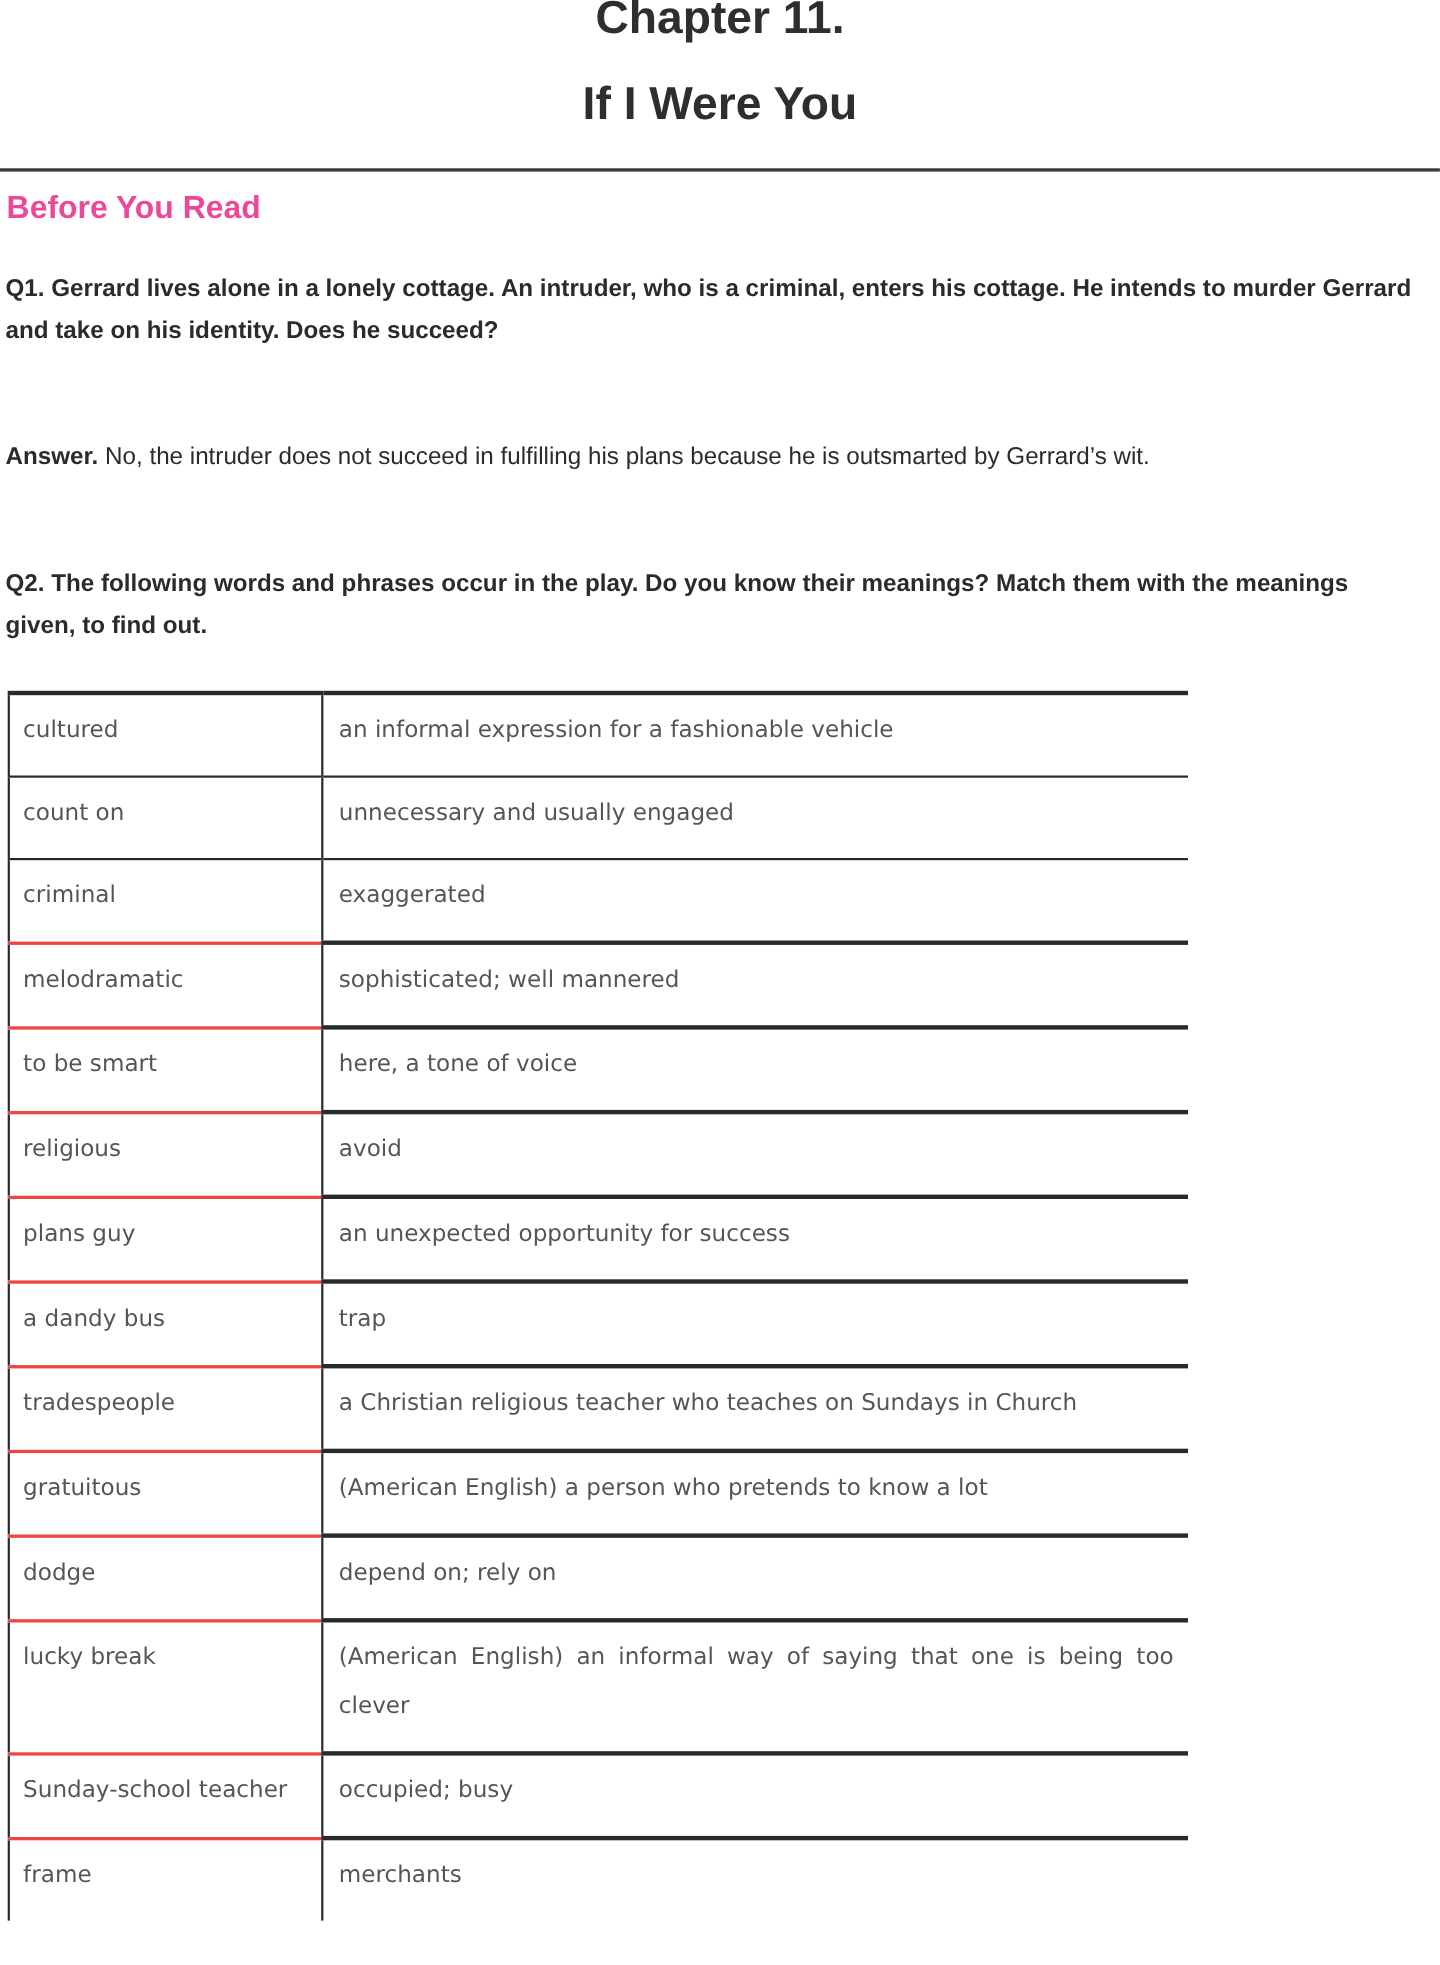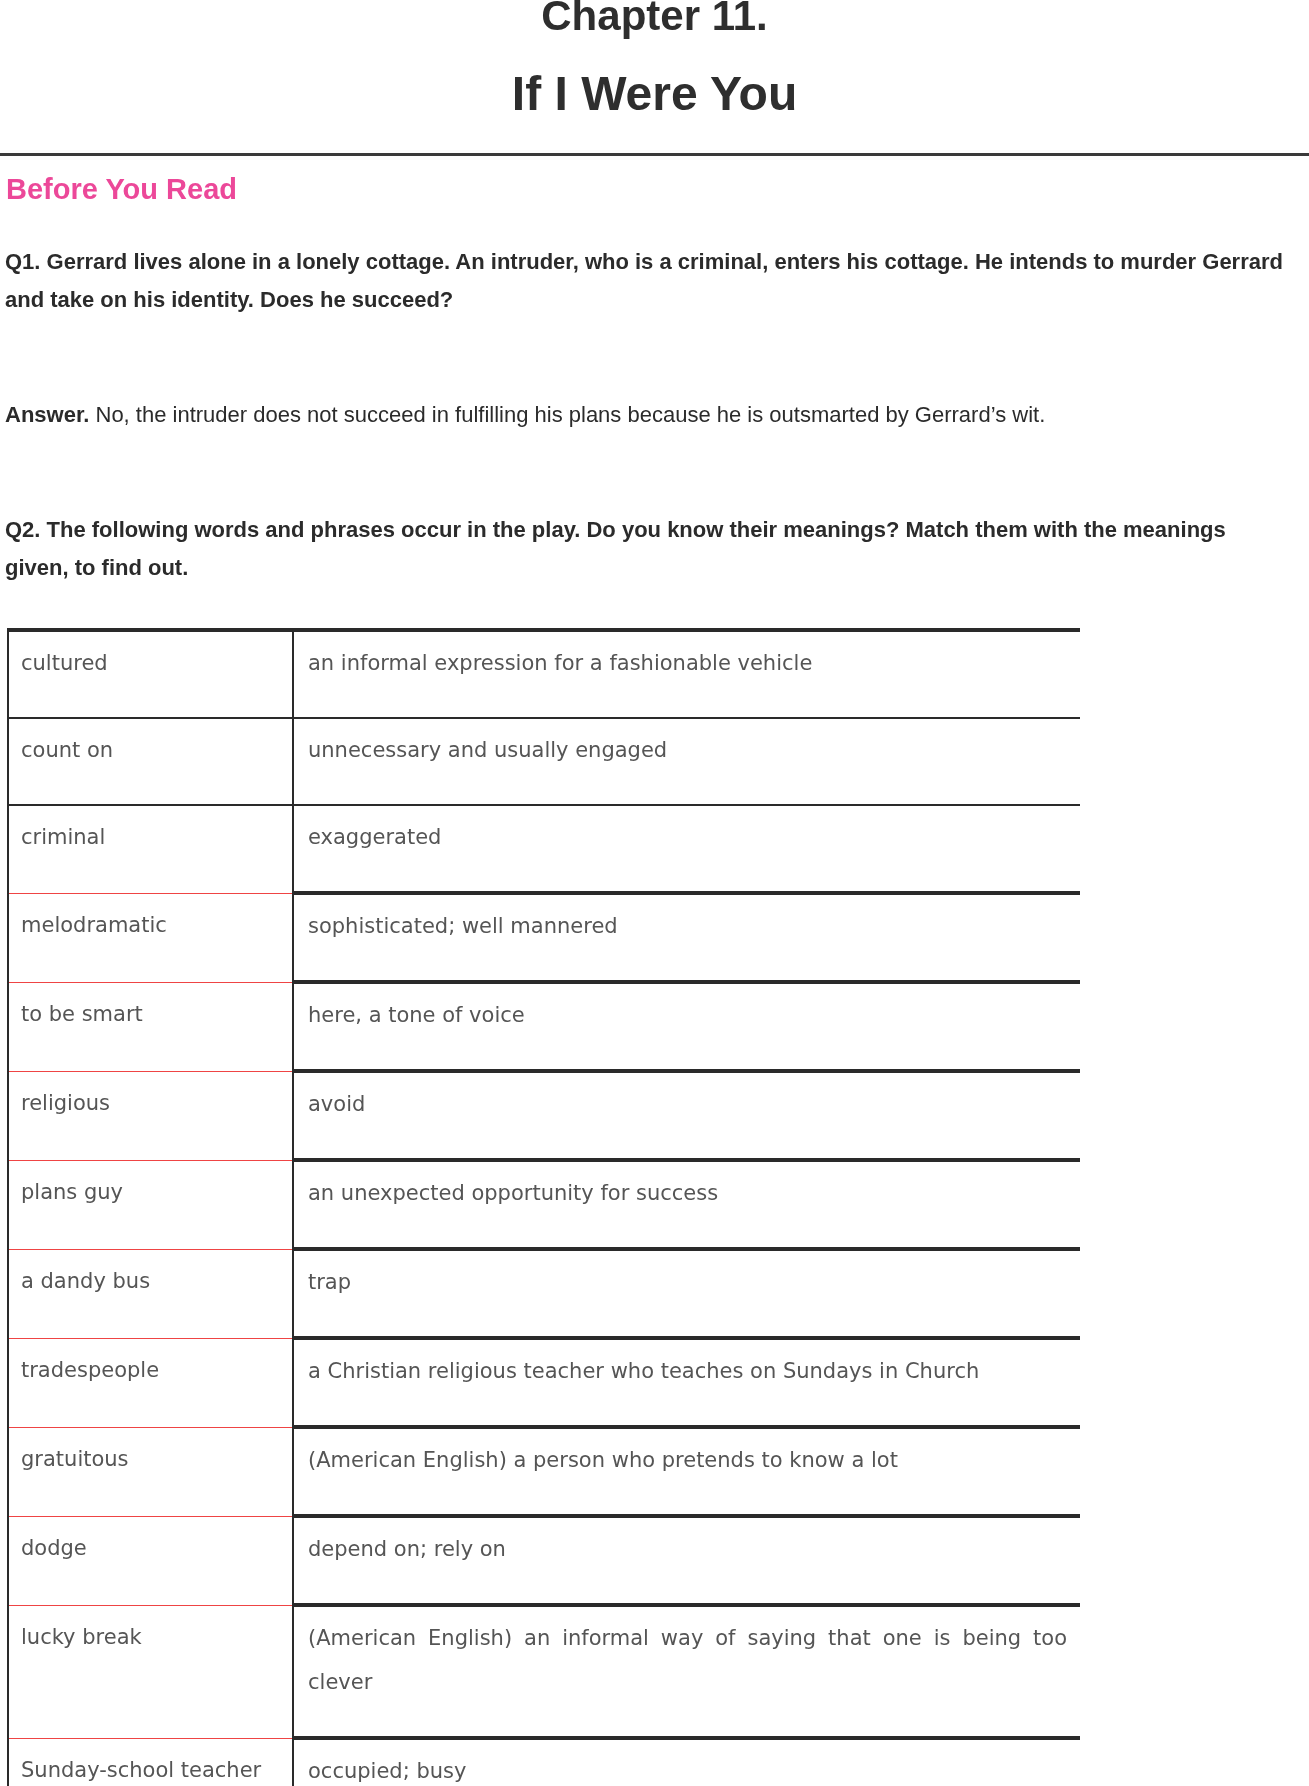"If I Were You" .title-name { font-size: 48px -> 42px }
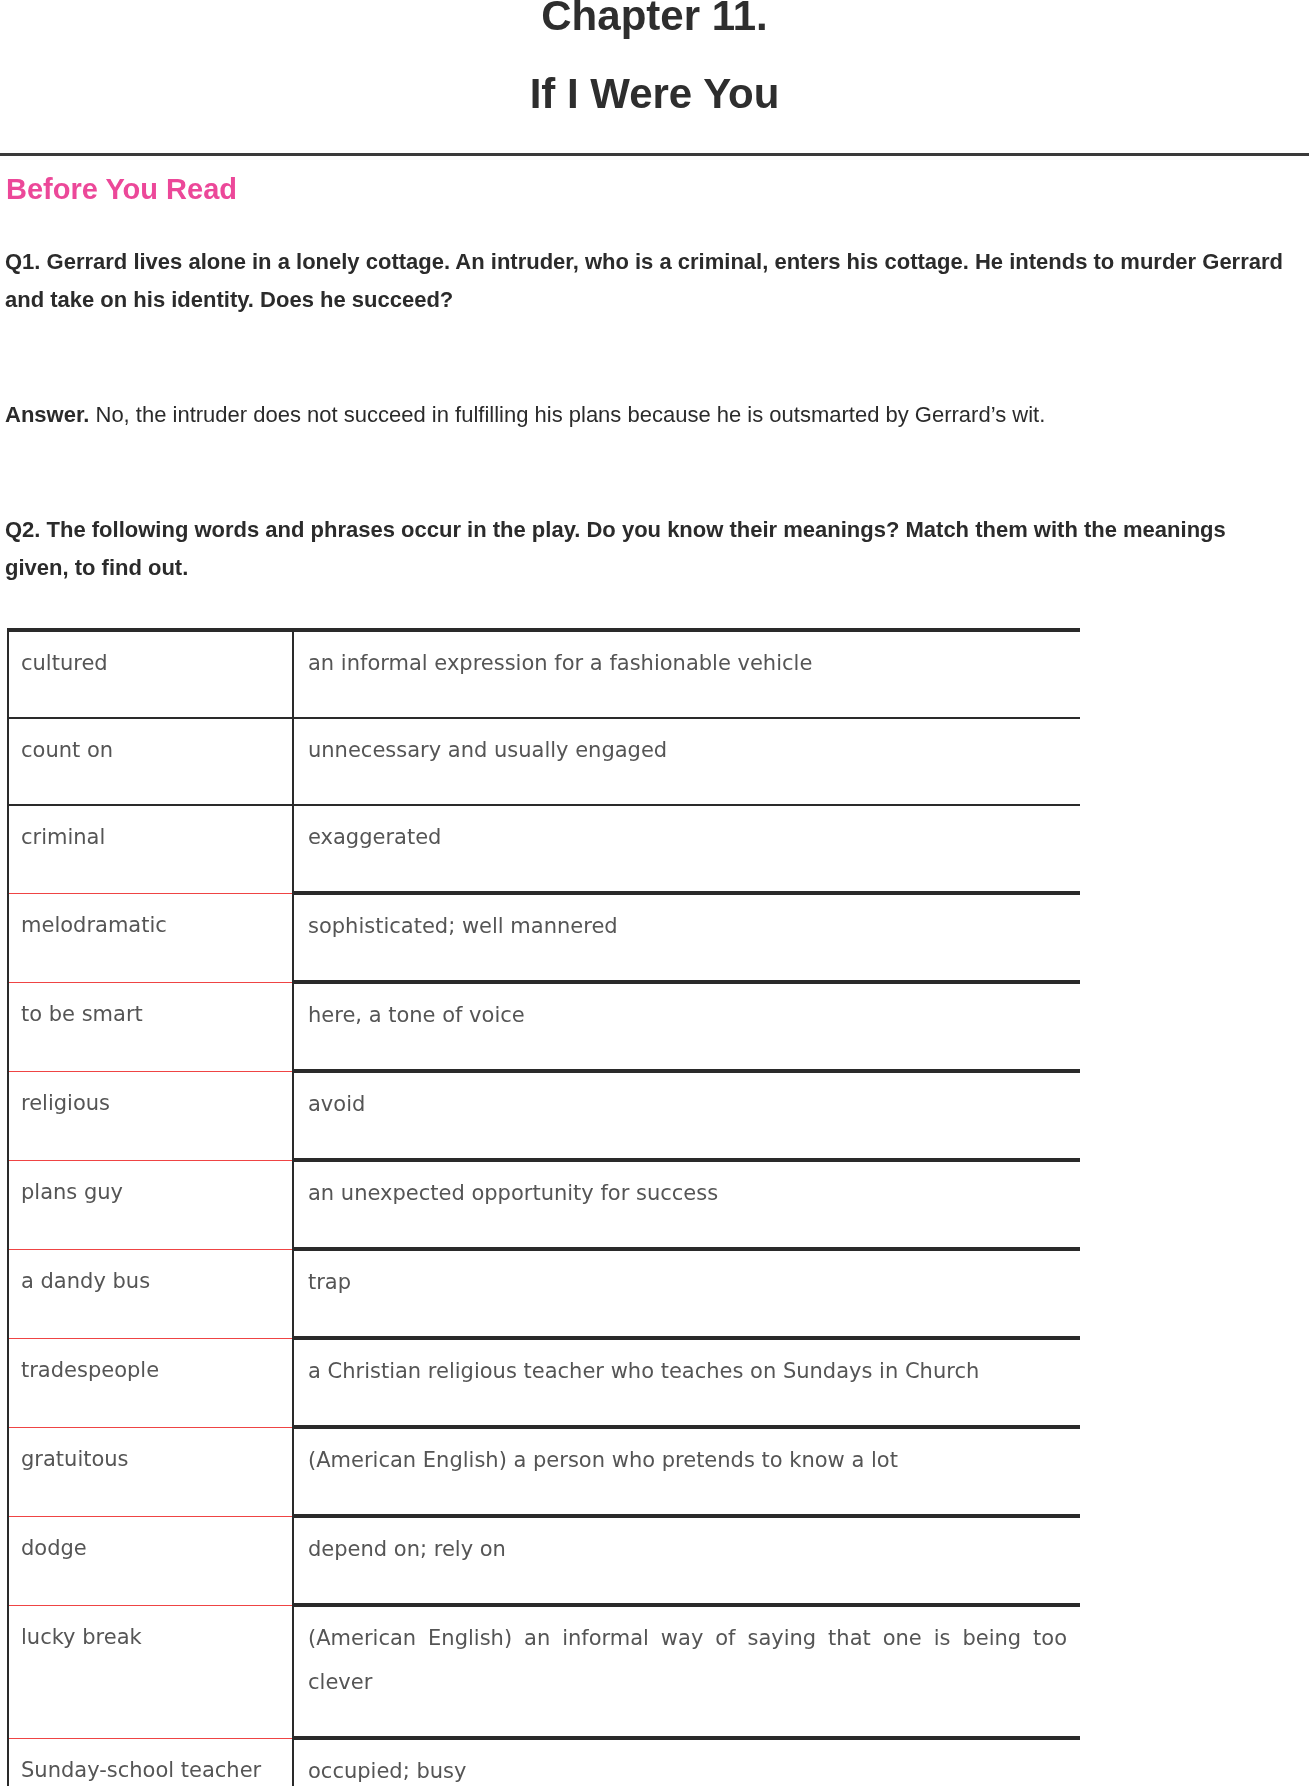"cultured" .vocab-table td { padding: 9px 13px 32px 14px -> 9px 13px 20px 14px }
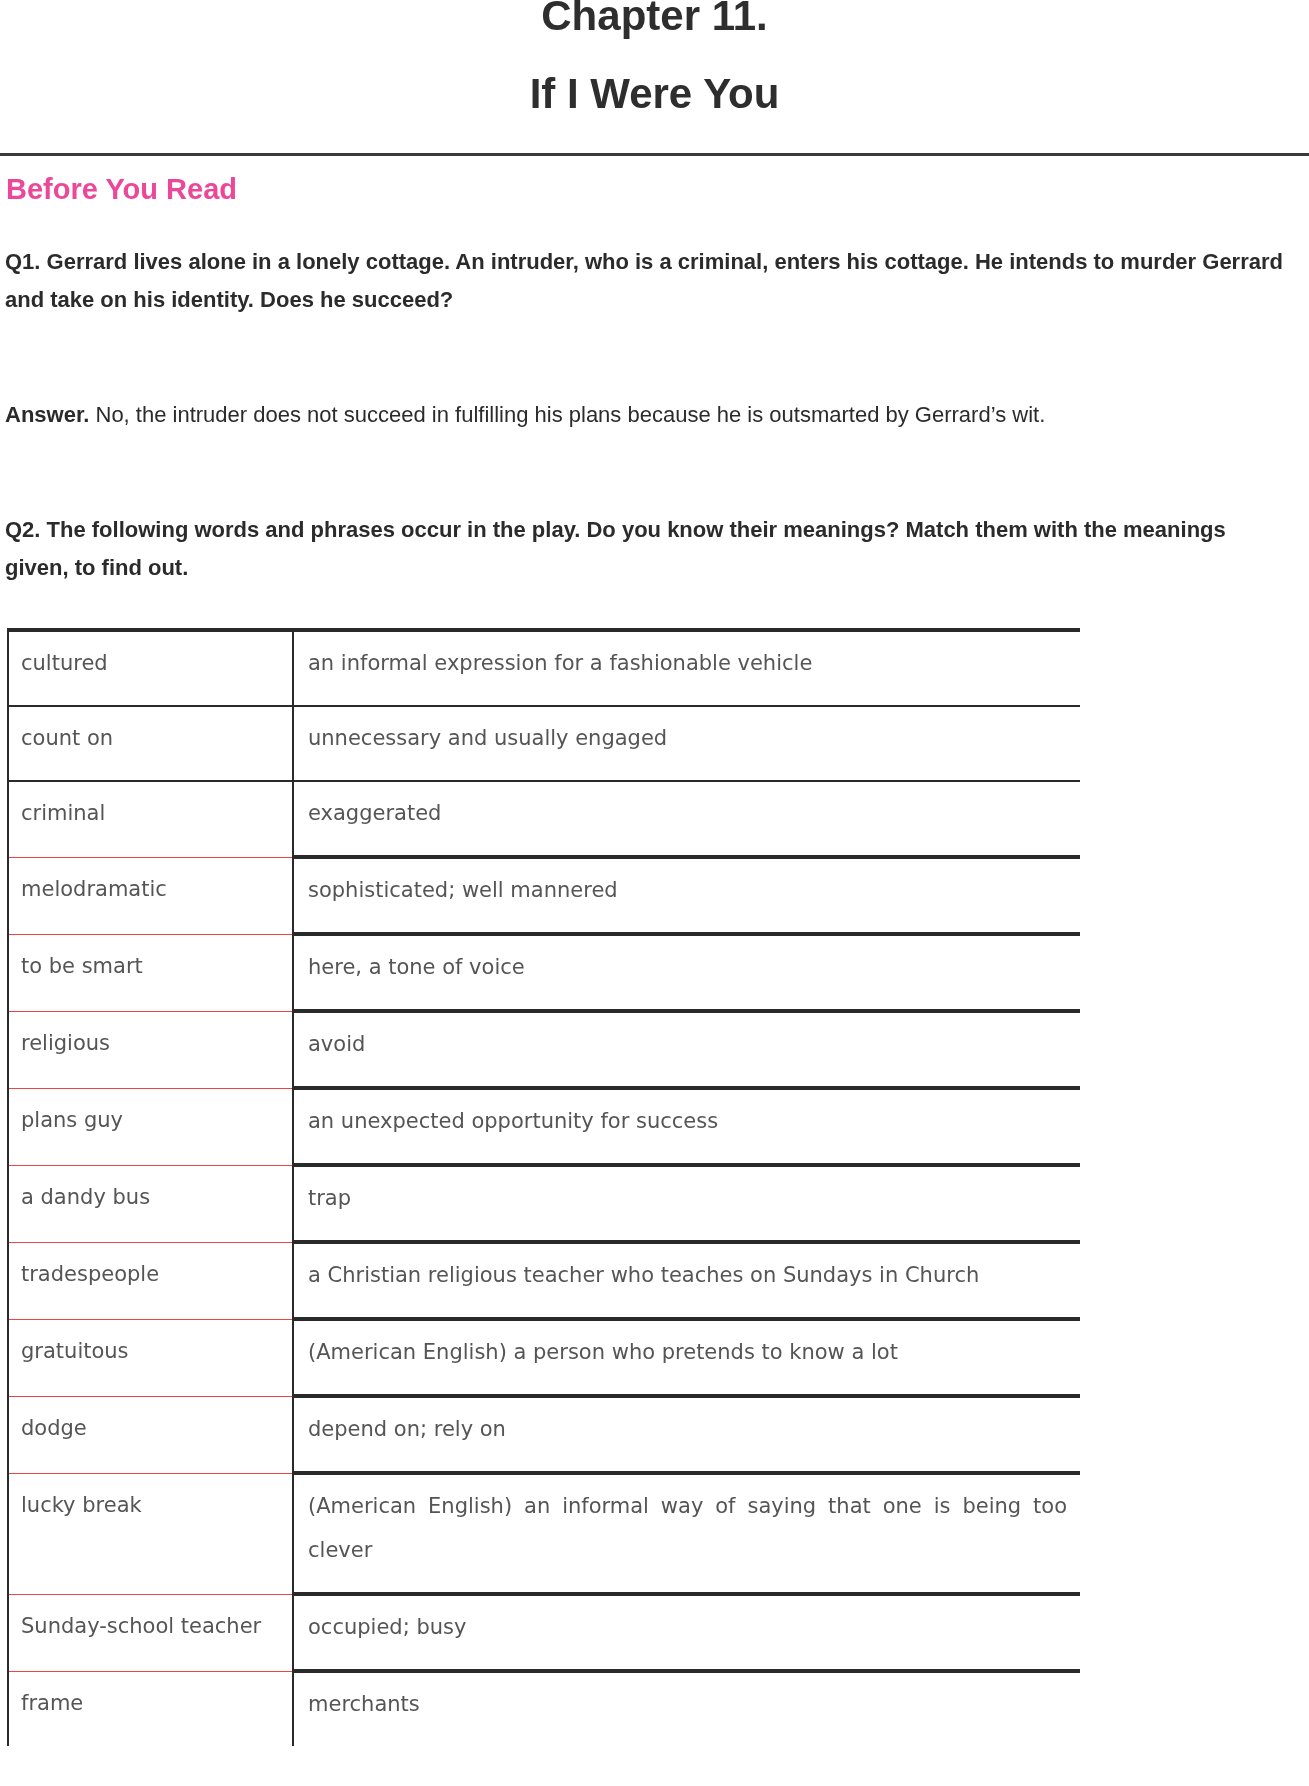"melodramatic" .vocab-table tr.thick td.word { border-top: 1px solid #ef4444 -> 3px solid #ef4444 }
